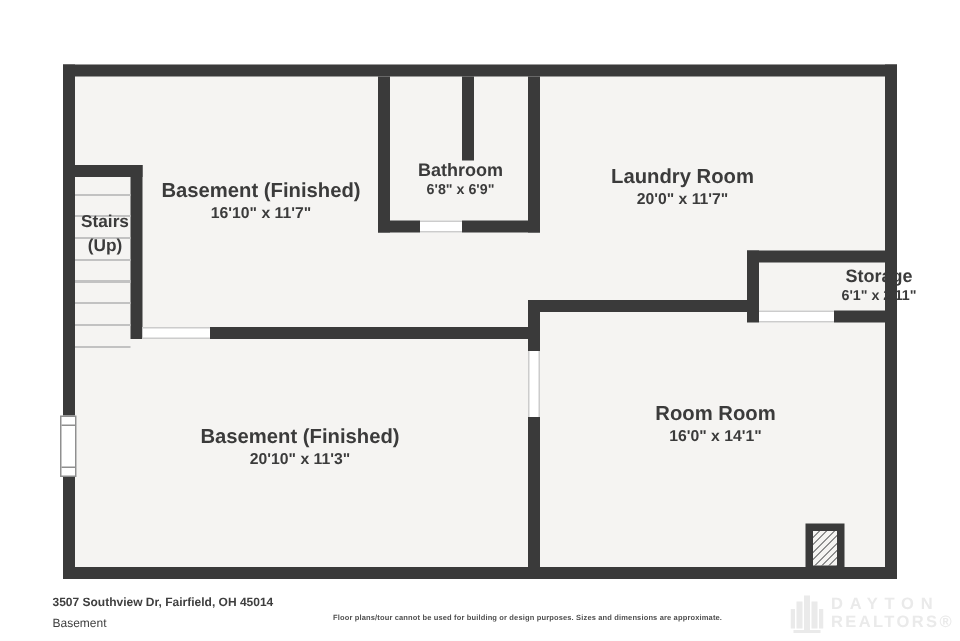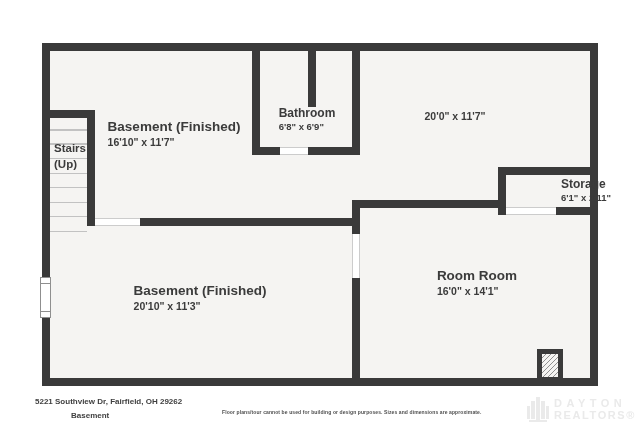"Bathroom" .room-label { text-align: left -> center }
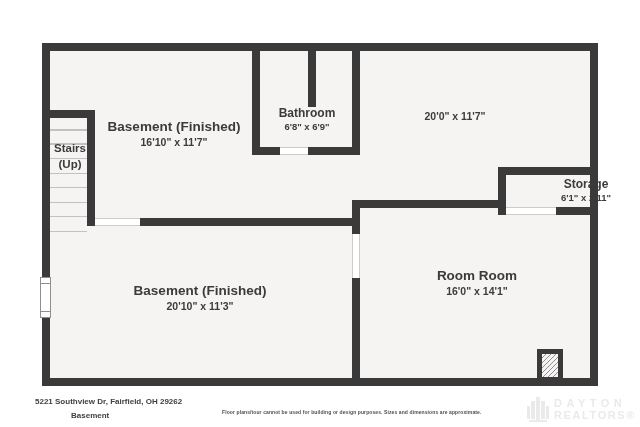"Laundry Room" div.room-name { html: none -> <div>Laundry Room</div> }
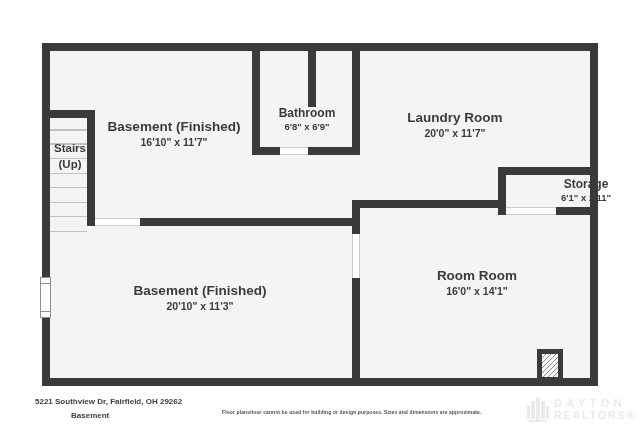"5221 Southview Dr, Fairfield, OH" div.footer-address { text: 5221 Southview Dr, Fairfield, OH 29262 -> 3507 Southview Dr, Fairfield, OH 45014 }
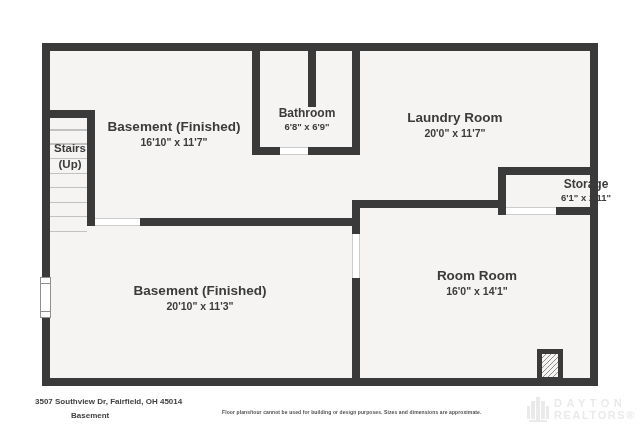"Basement" .footer-level { font-weight: bold -> normal; margin-left: 36px -> none }
